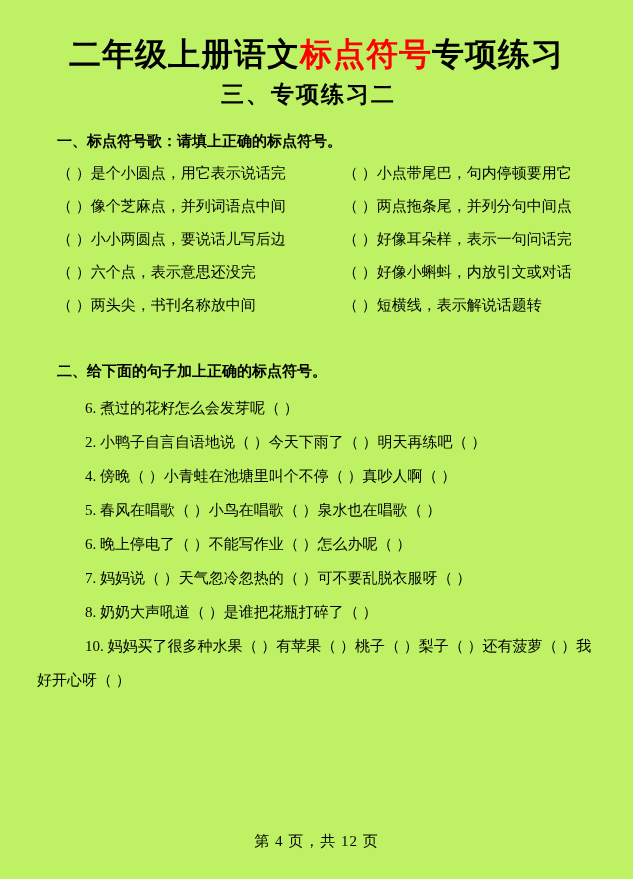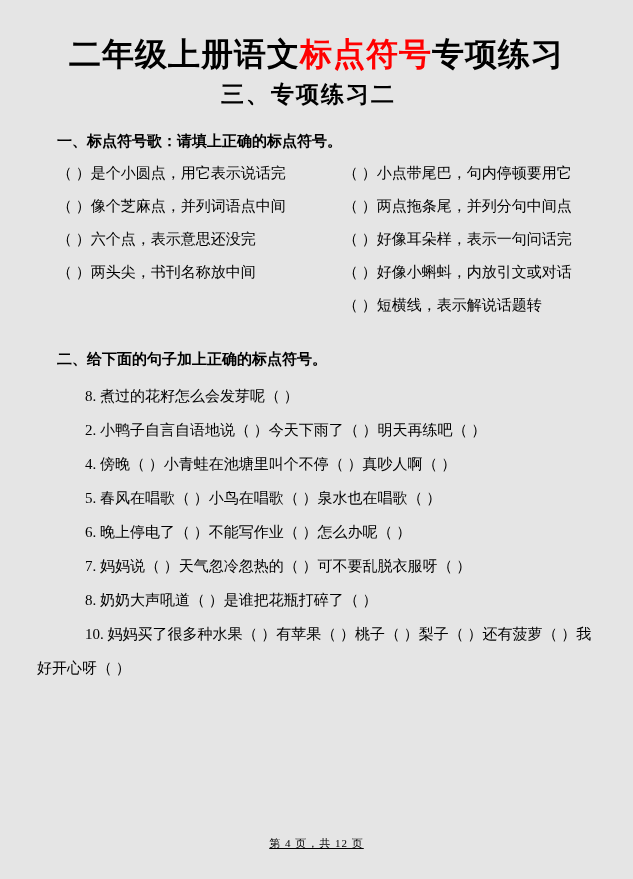"二年级上册语文标点符号专项练习" .doc { background: #e5e5e5 -> #bef264 }
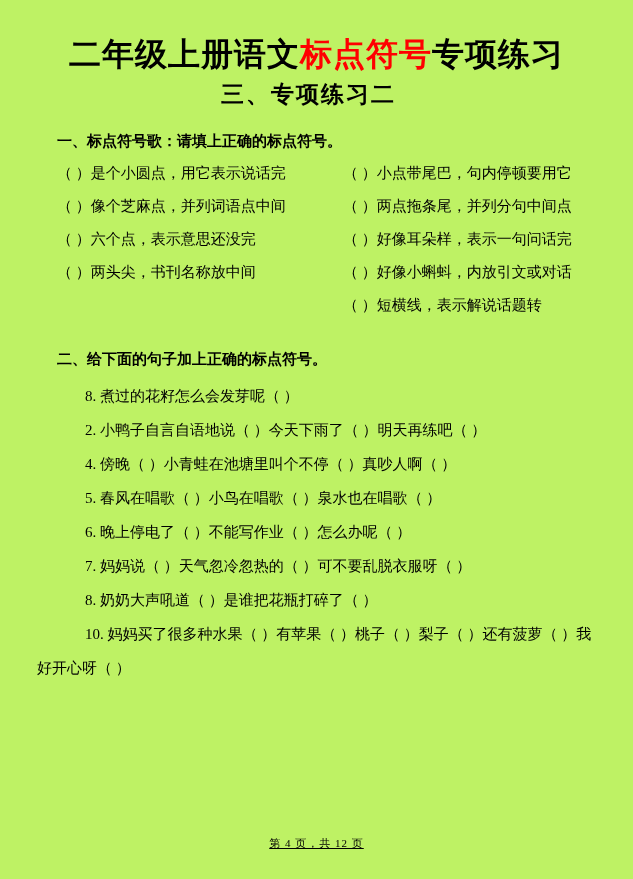"（ ）小小两圆点，要说话儿写后边" li { html: none -> <li>（ ）小小两圆点，要说话儿写后边</li> }
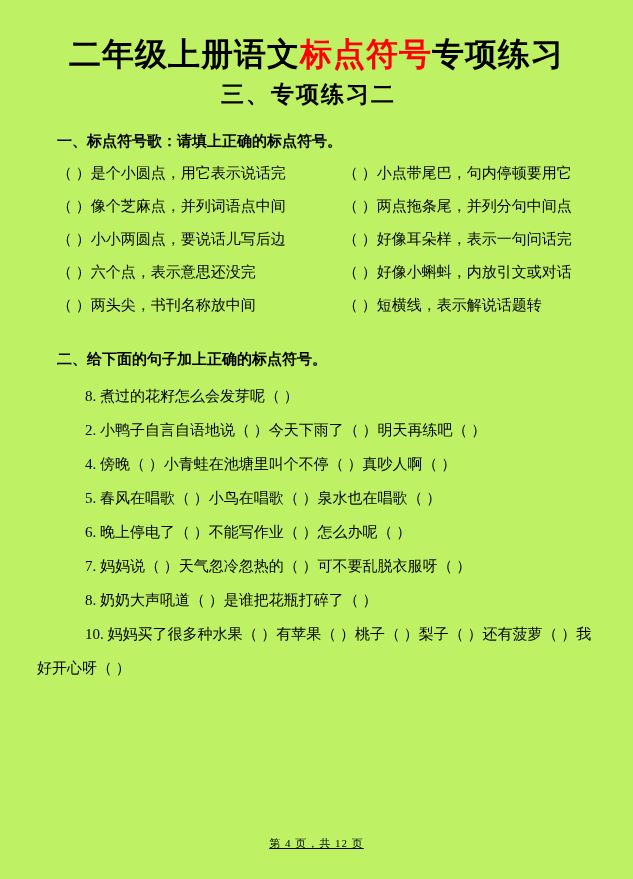"二、给下面的句子加上正确的标点符号。" .sec-heading.sec2 { margin-top: 28px -> 40px }
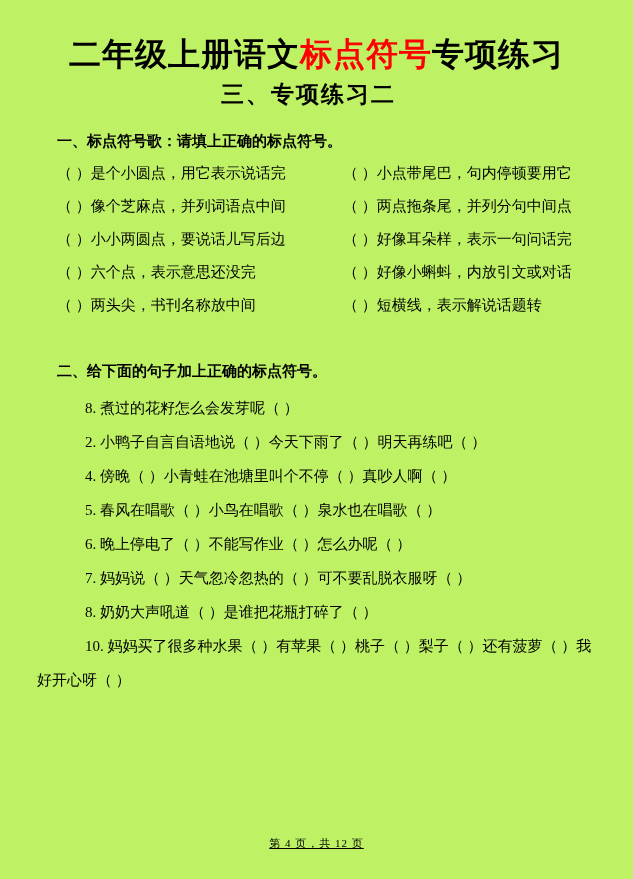"8. 煮过的花籽怎么会发芽呢（ ）" p { text: 8 -> 6 }
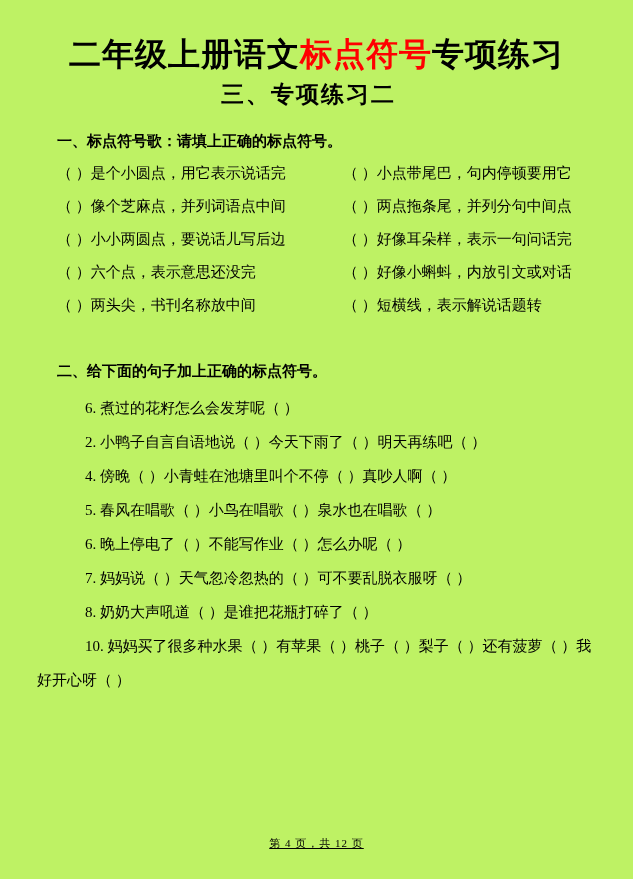"第 4 页，共 12 页" .footer { font-size: 11px -> 15px; text-decoration: underline -> none }
